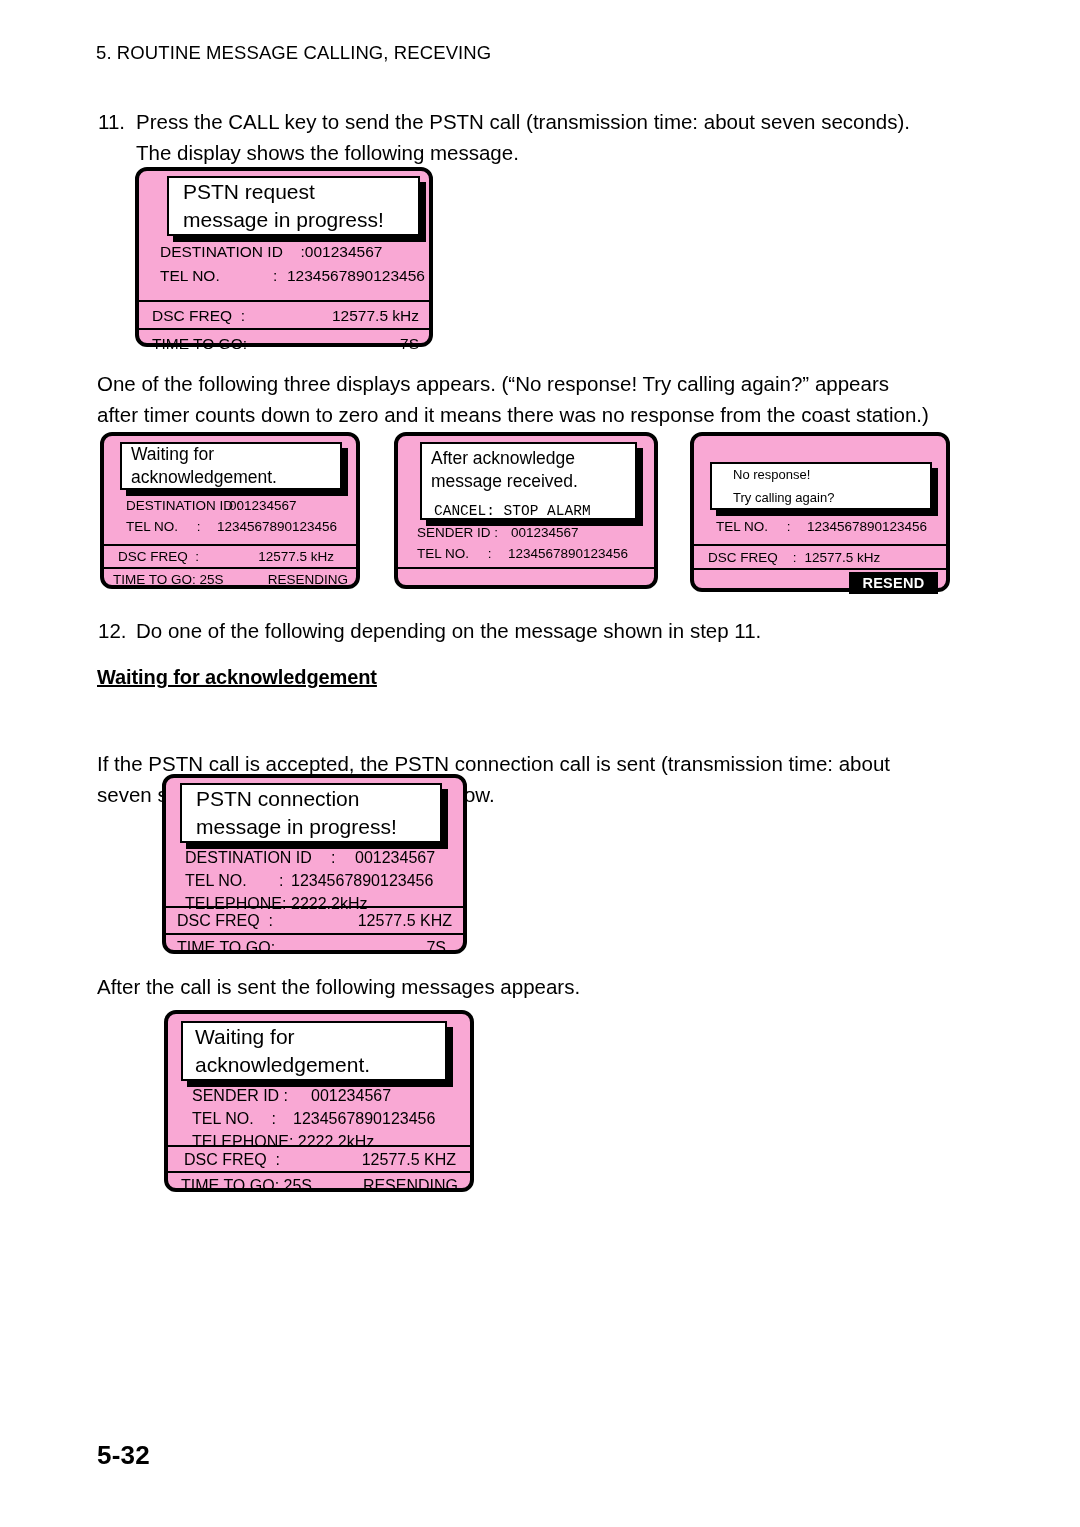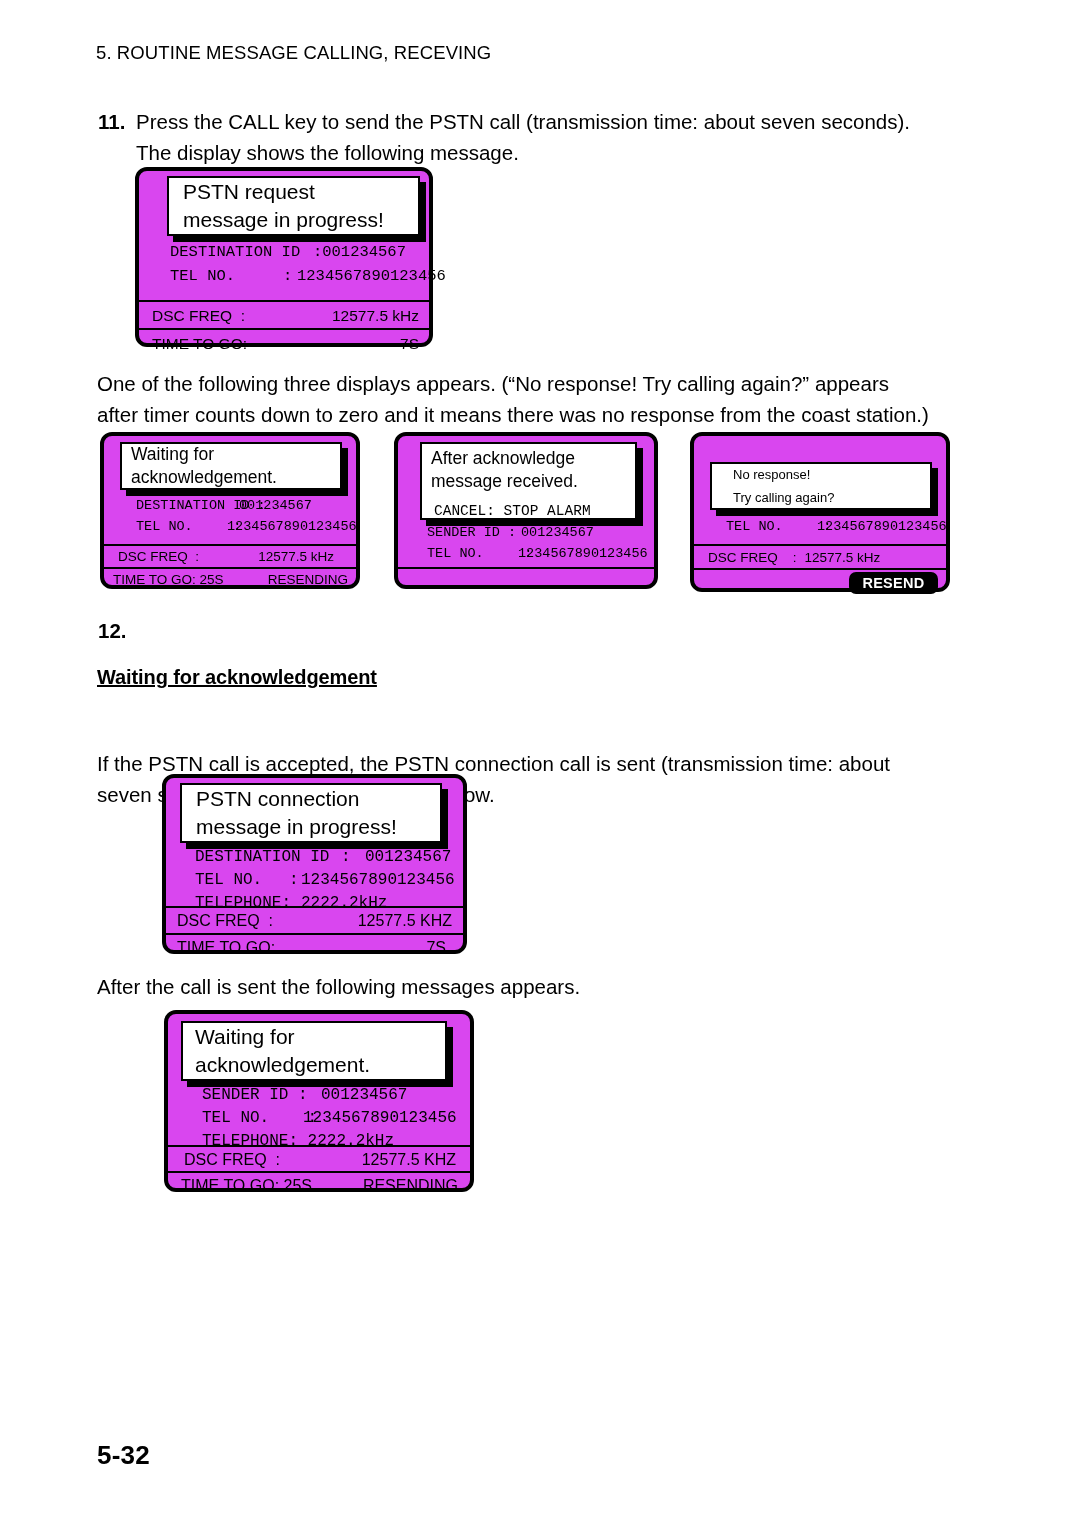"11." .step .num { font-weight: bold -> none }
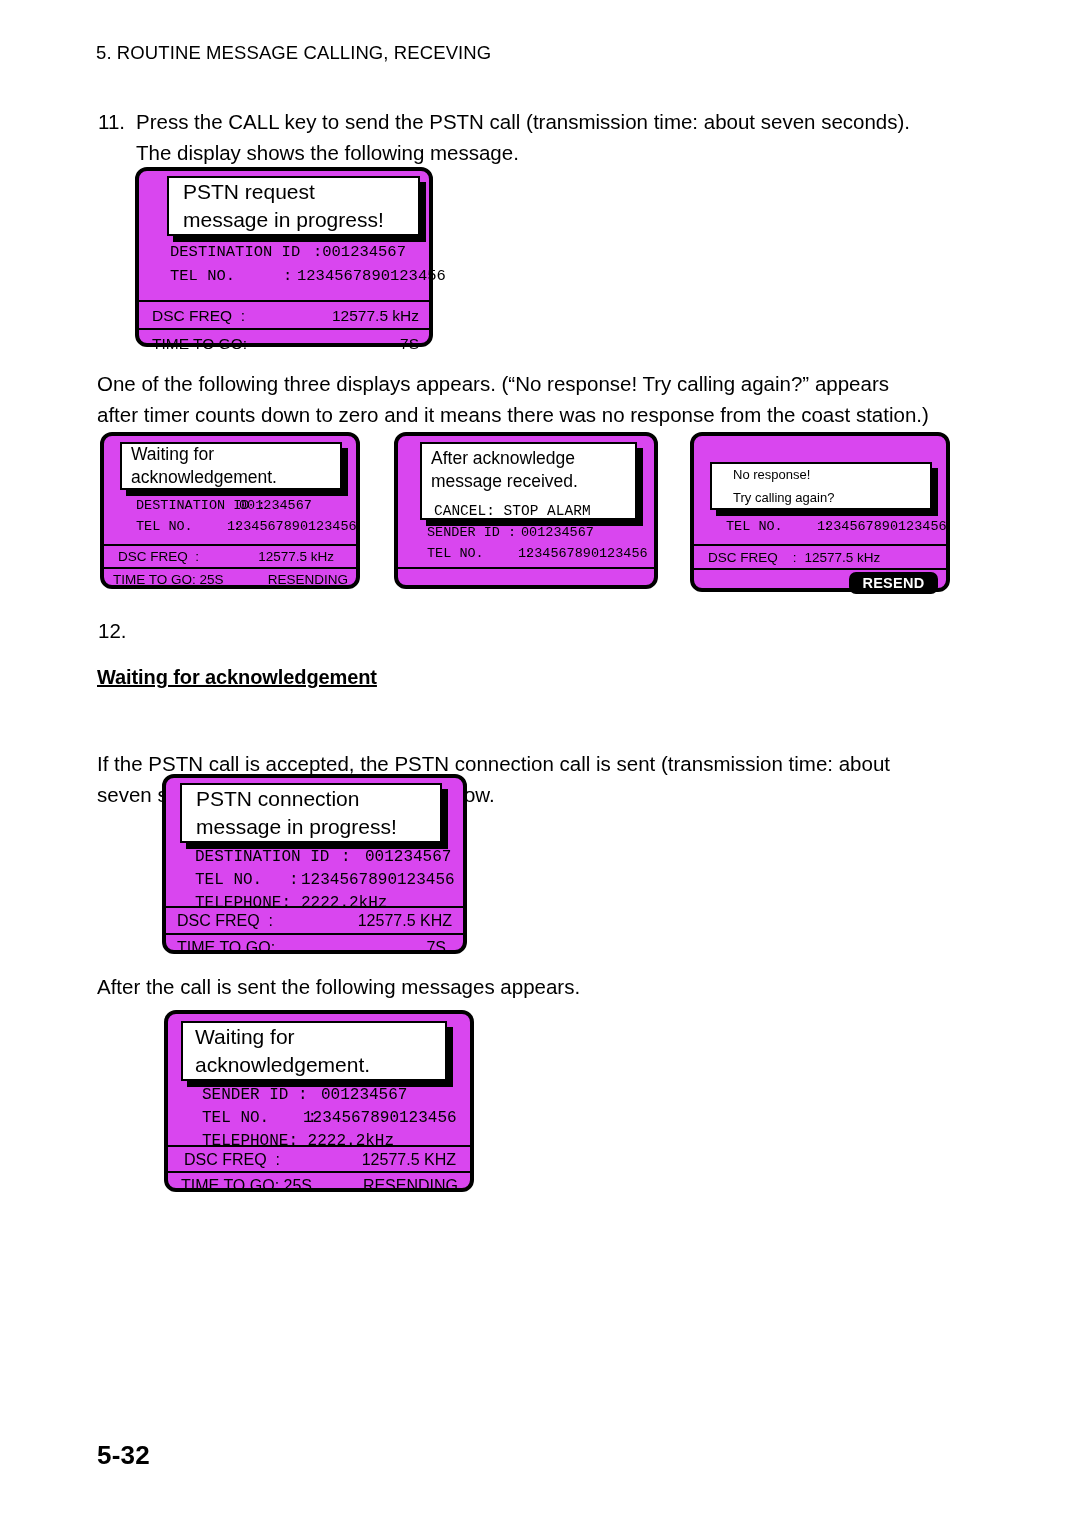"PSTN request" .lcd { background: #d946ef -> #f9a8d4 }
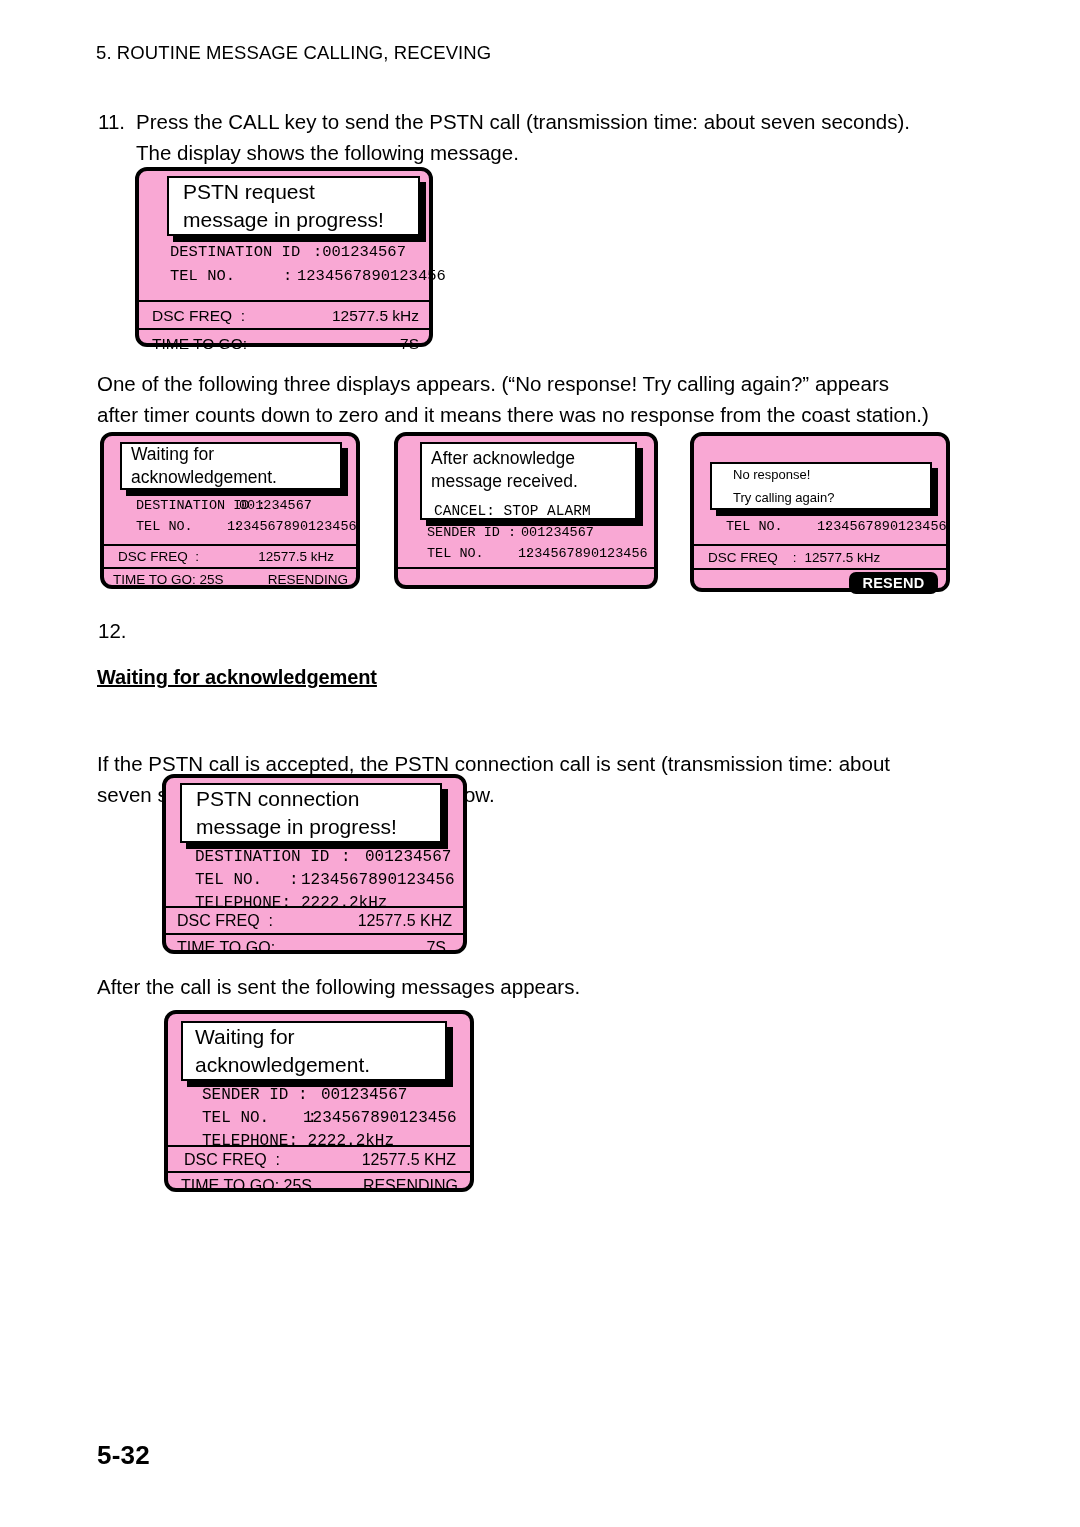"DESTINATION ID" .fields { font-family: Liberation Mono, monospace -> none; left: 18px -> 8px }
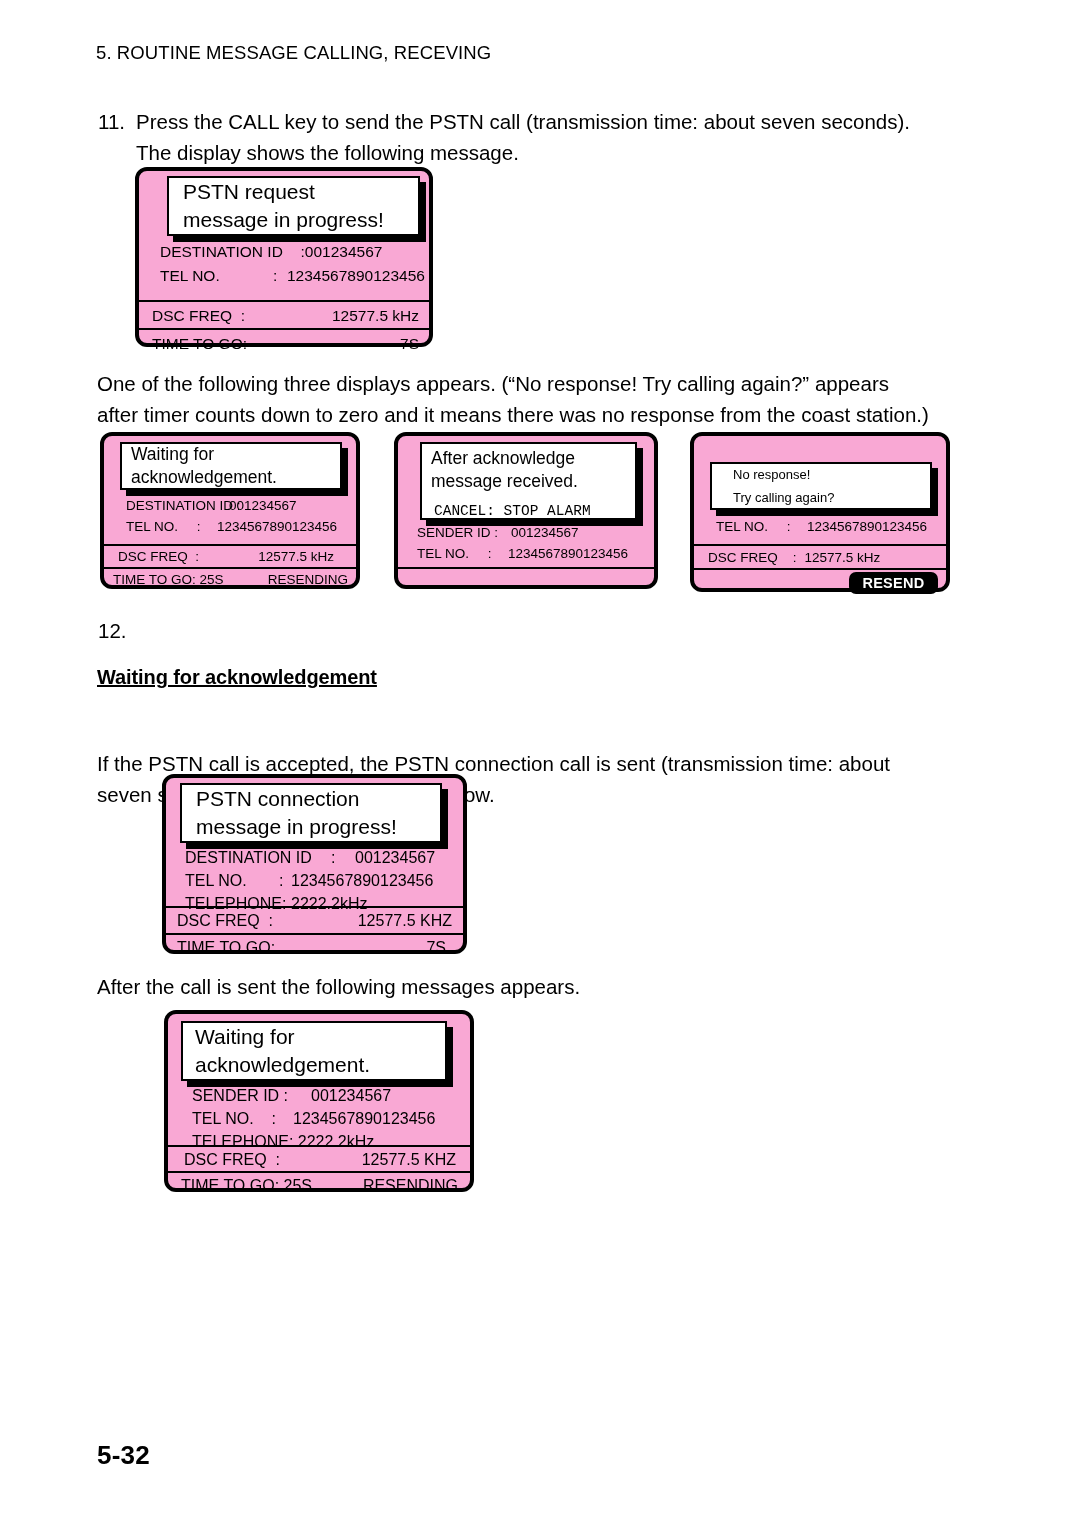"RESEND" div.resend-btn { border-radius: 7px -> none }
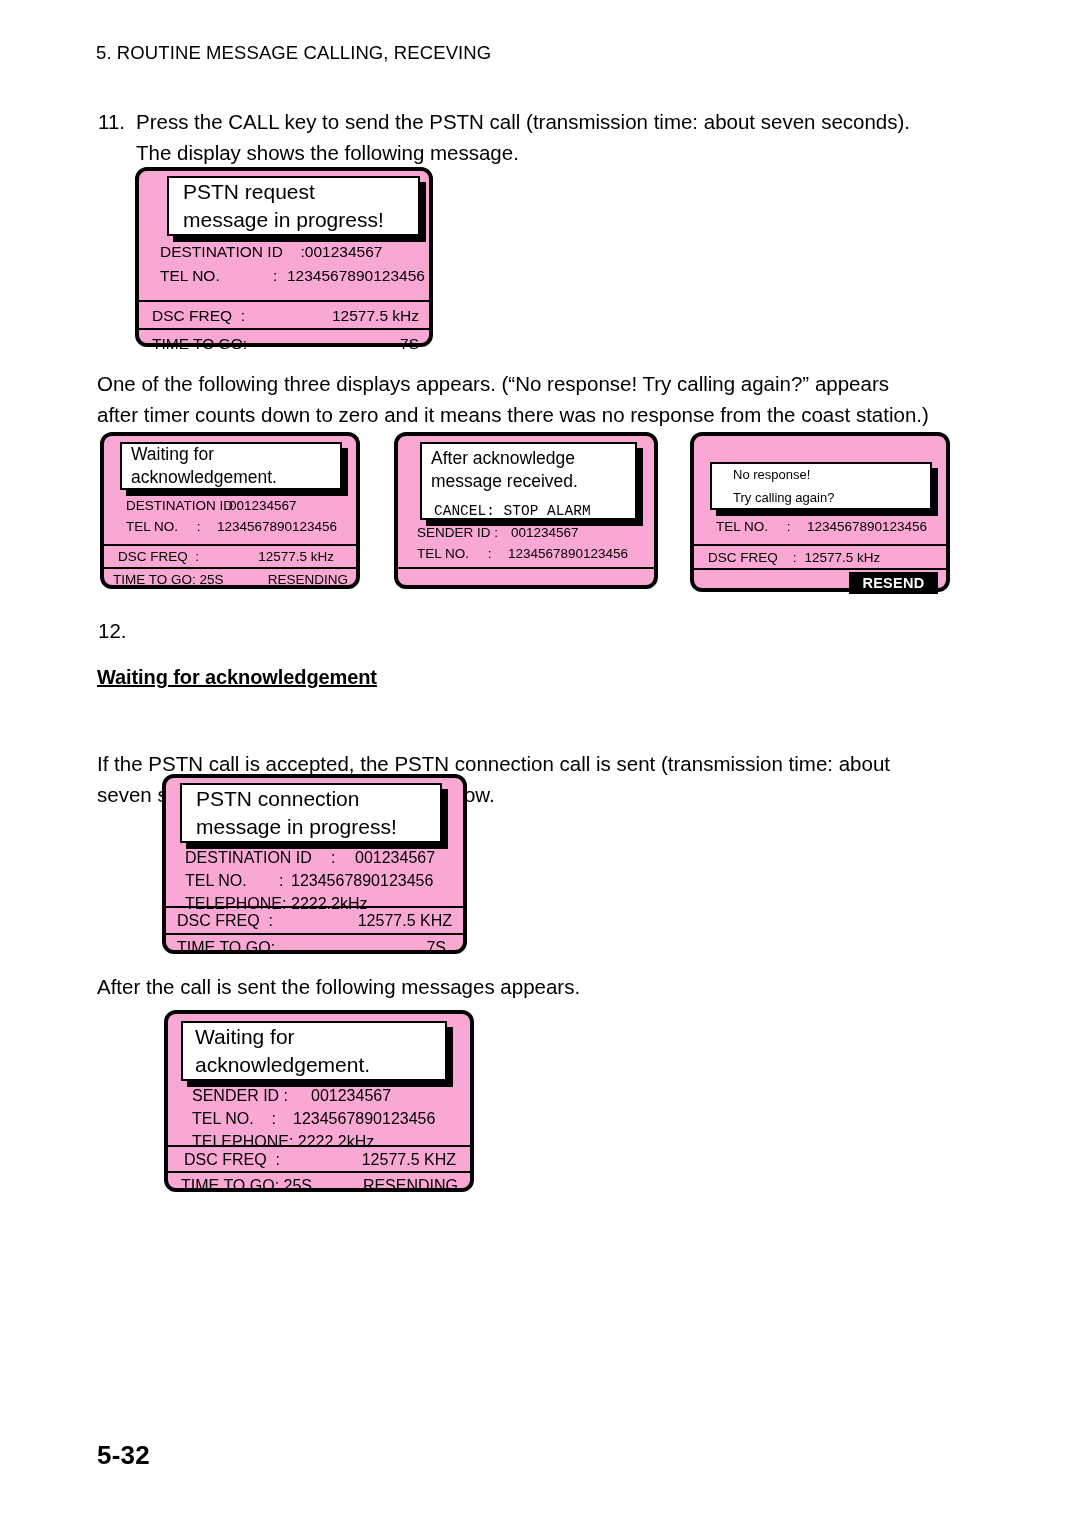"Do one of the following" span.txt { html: none -> <span>Do one of the following depending on the message shown in step 11.</span> }
